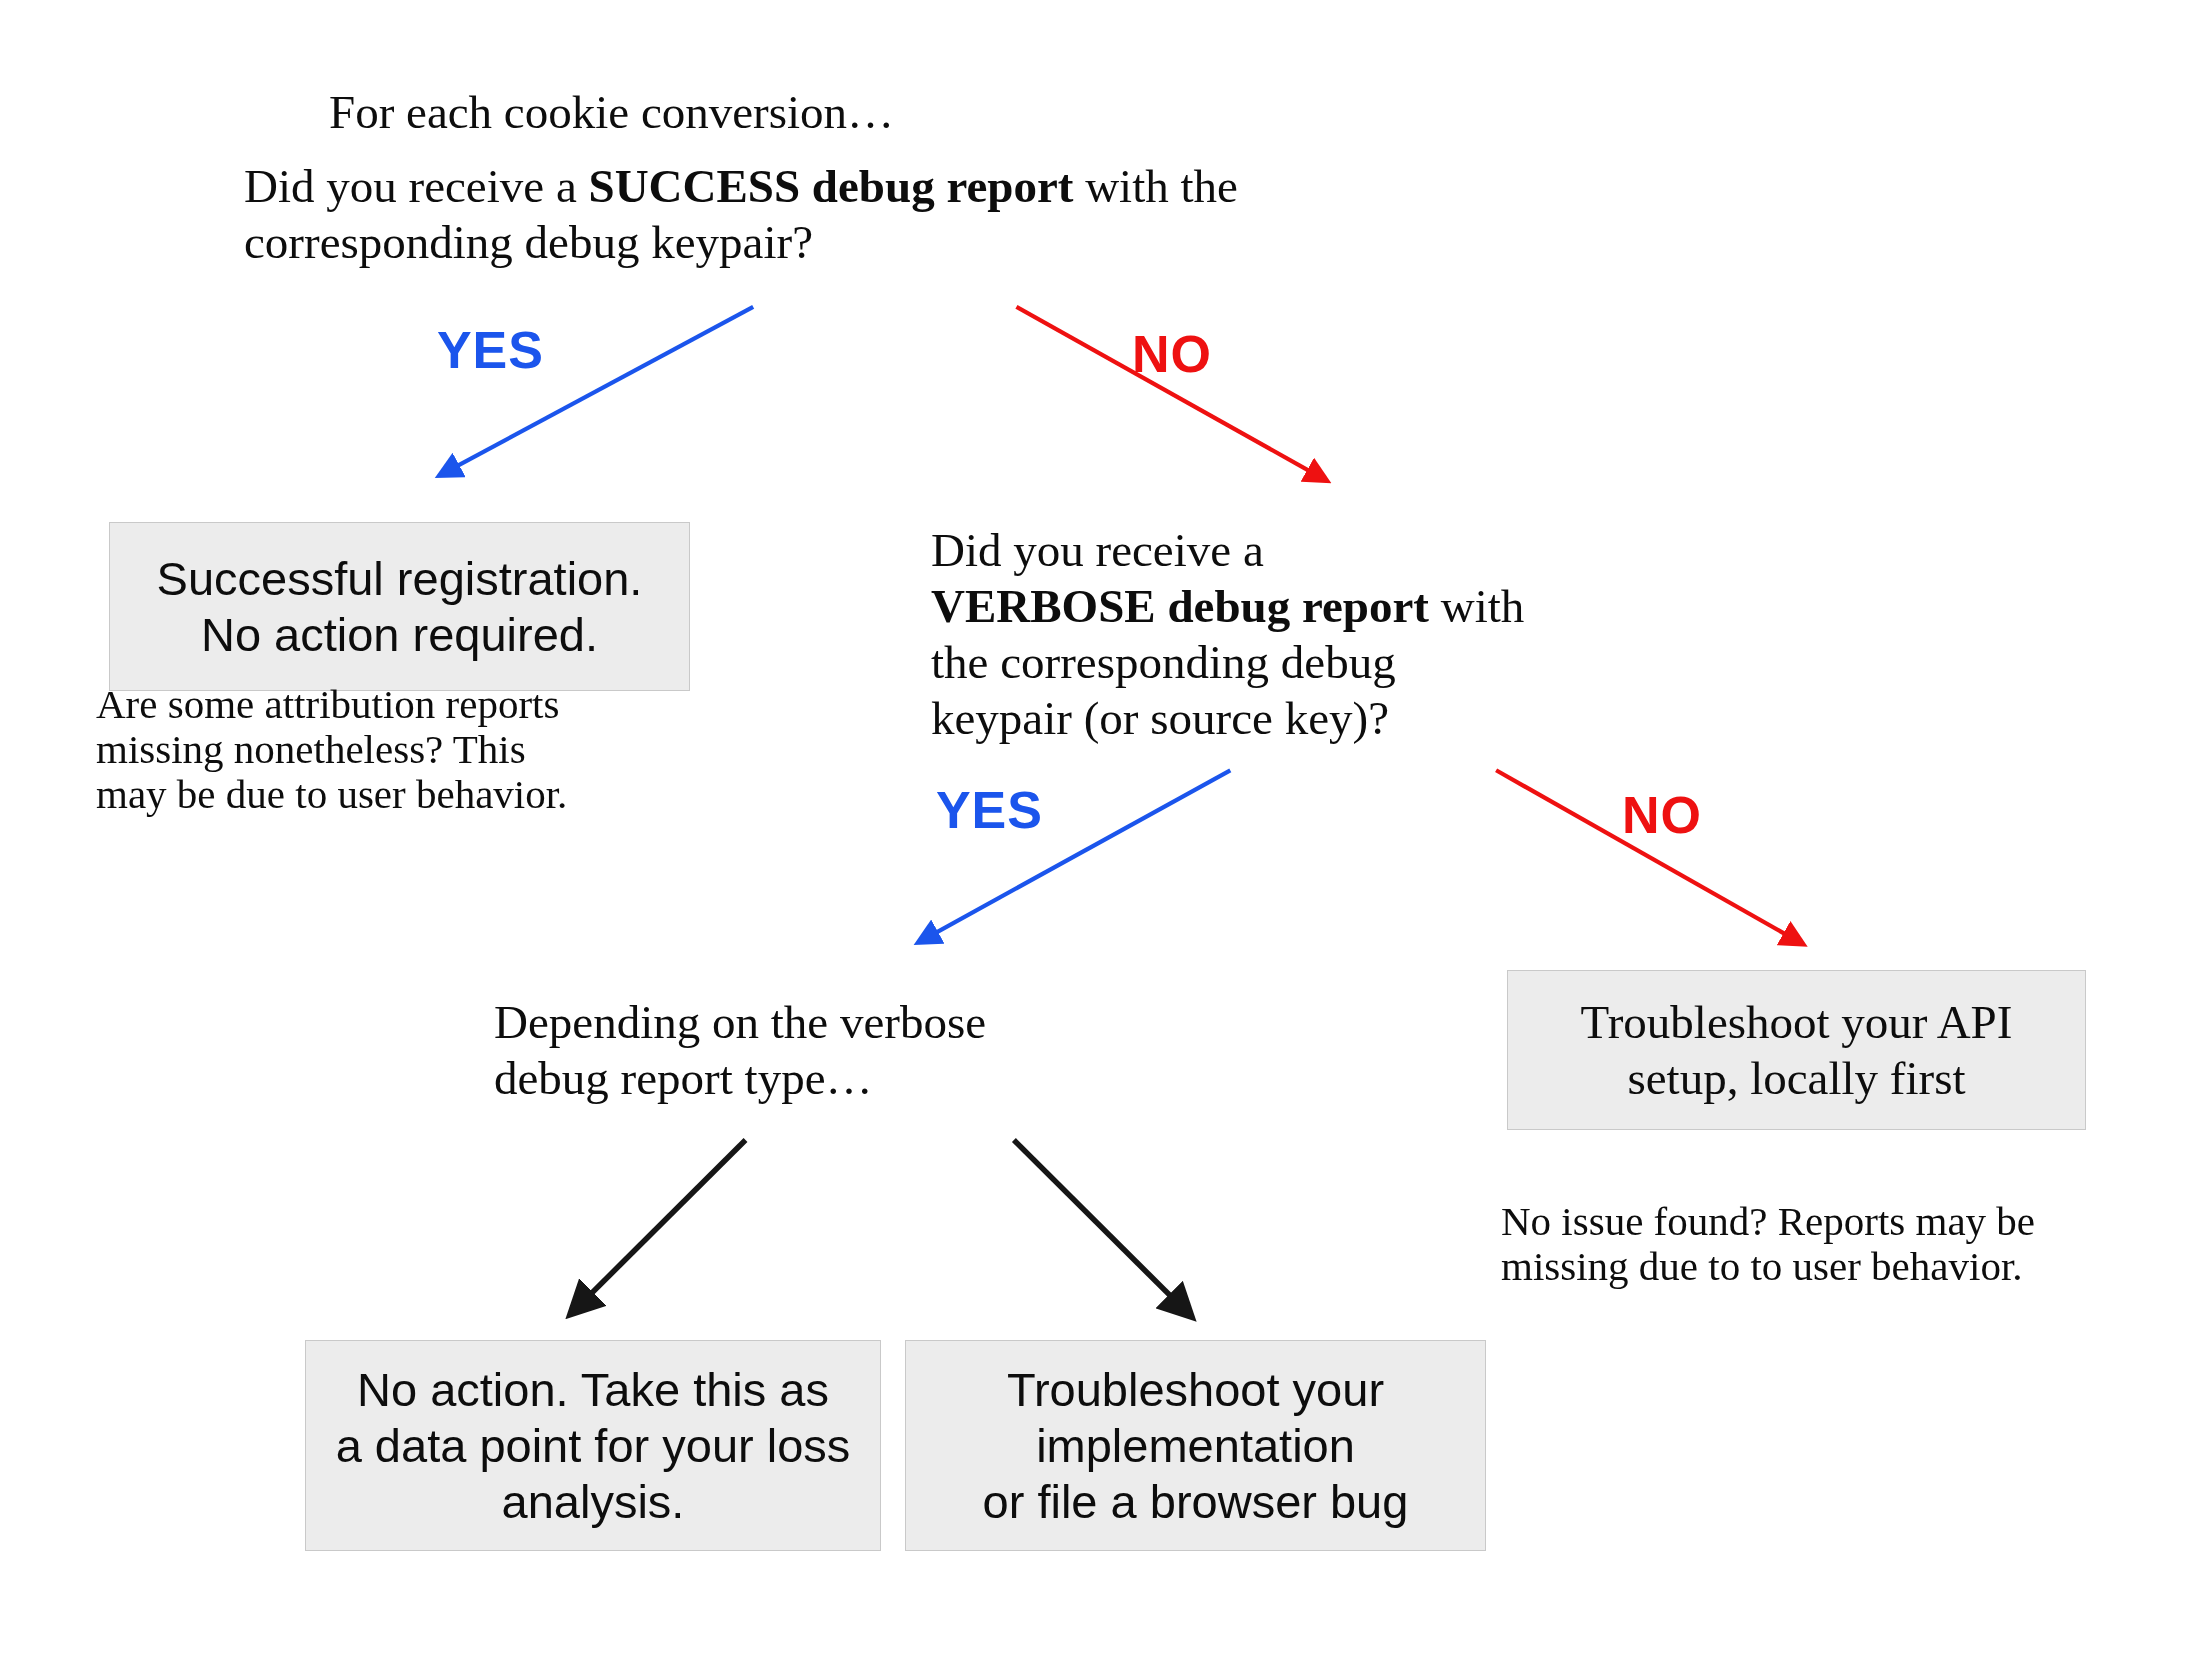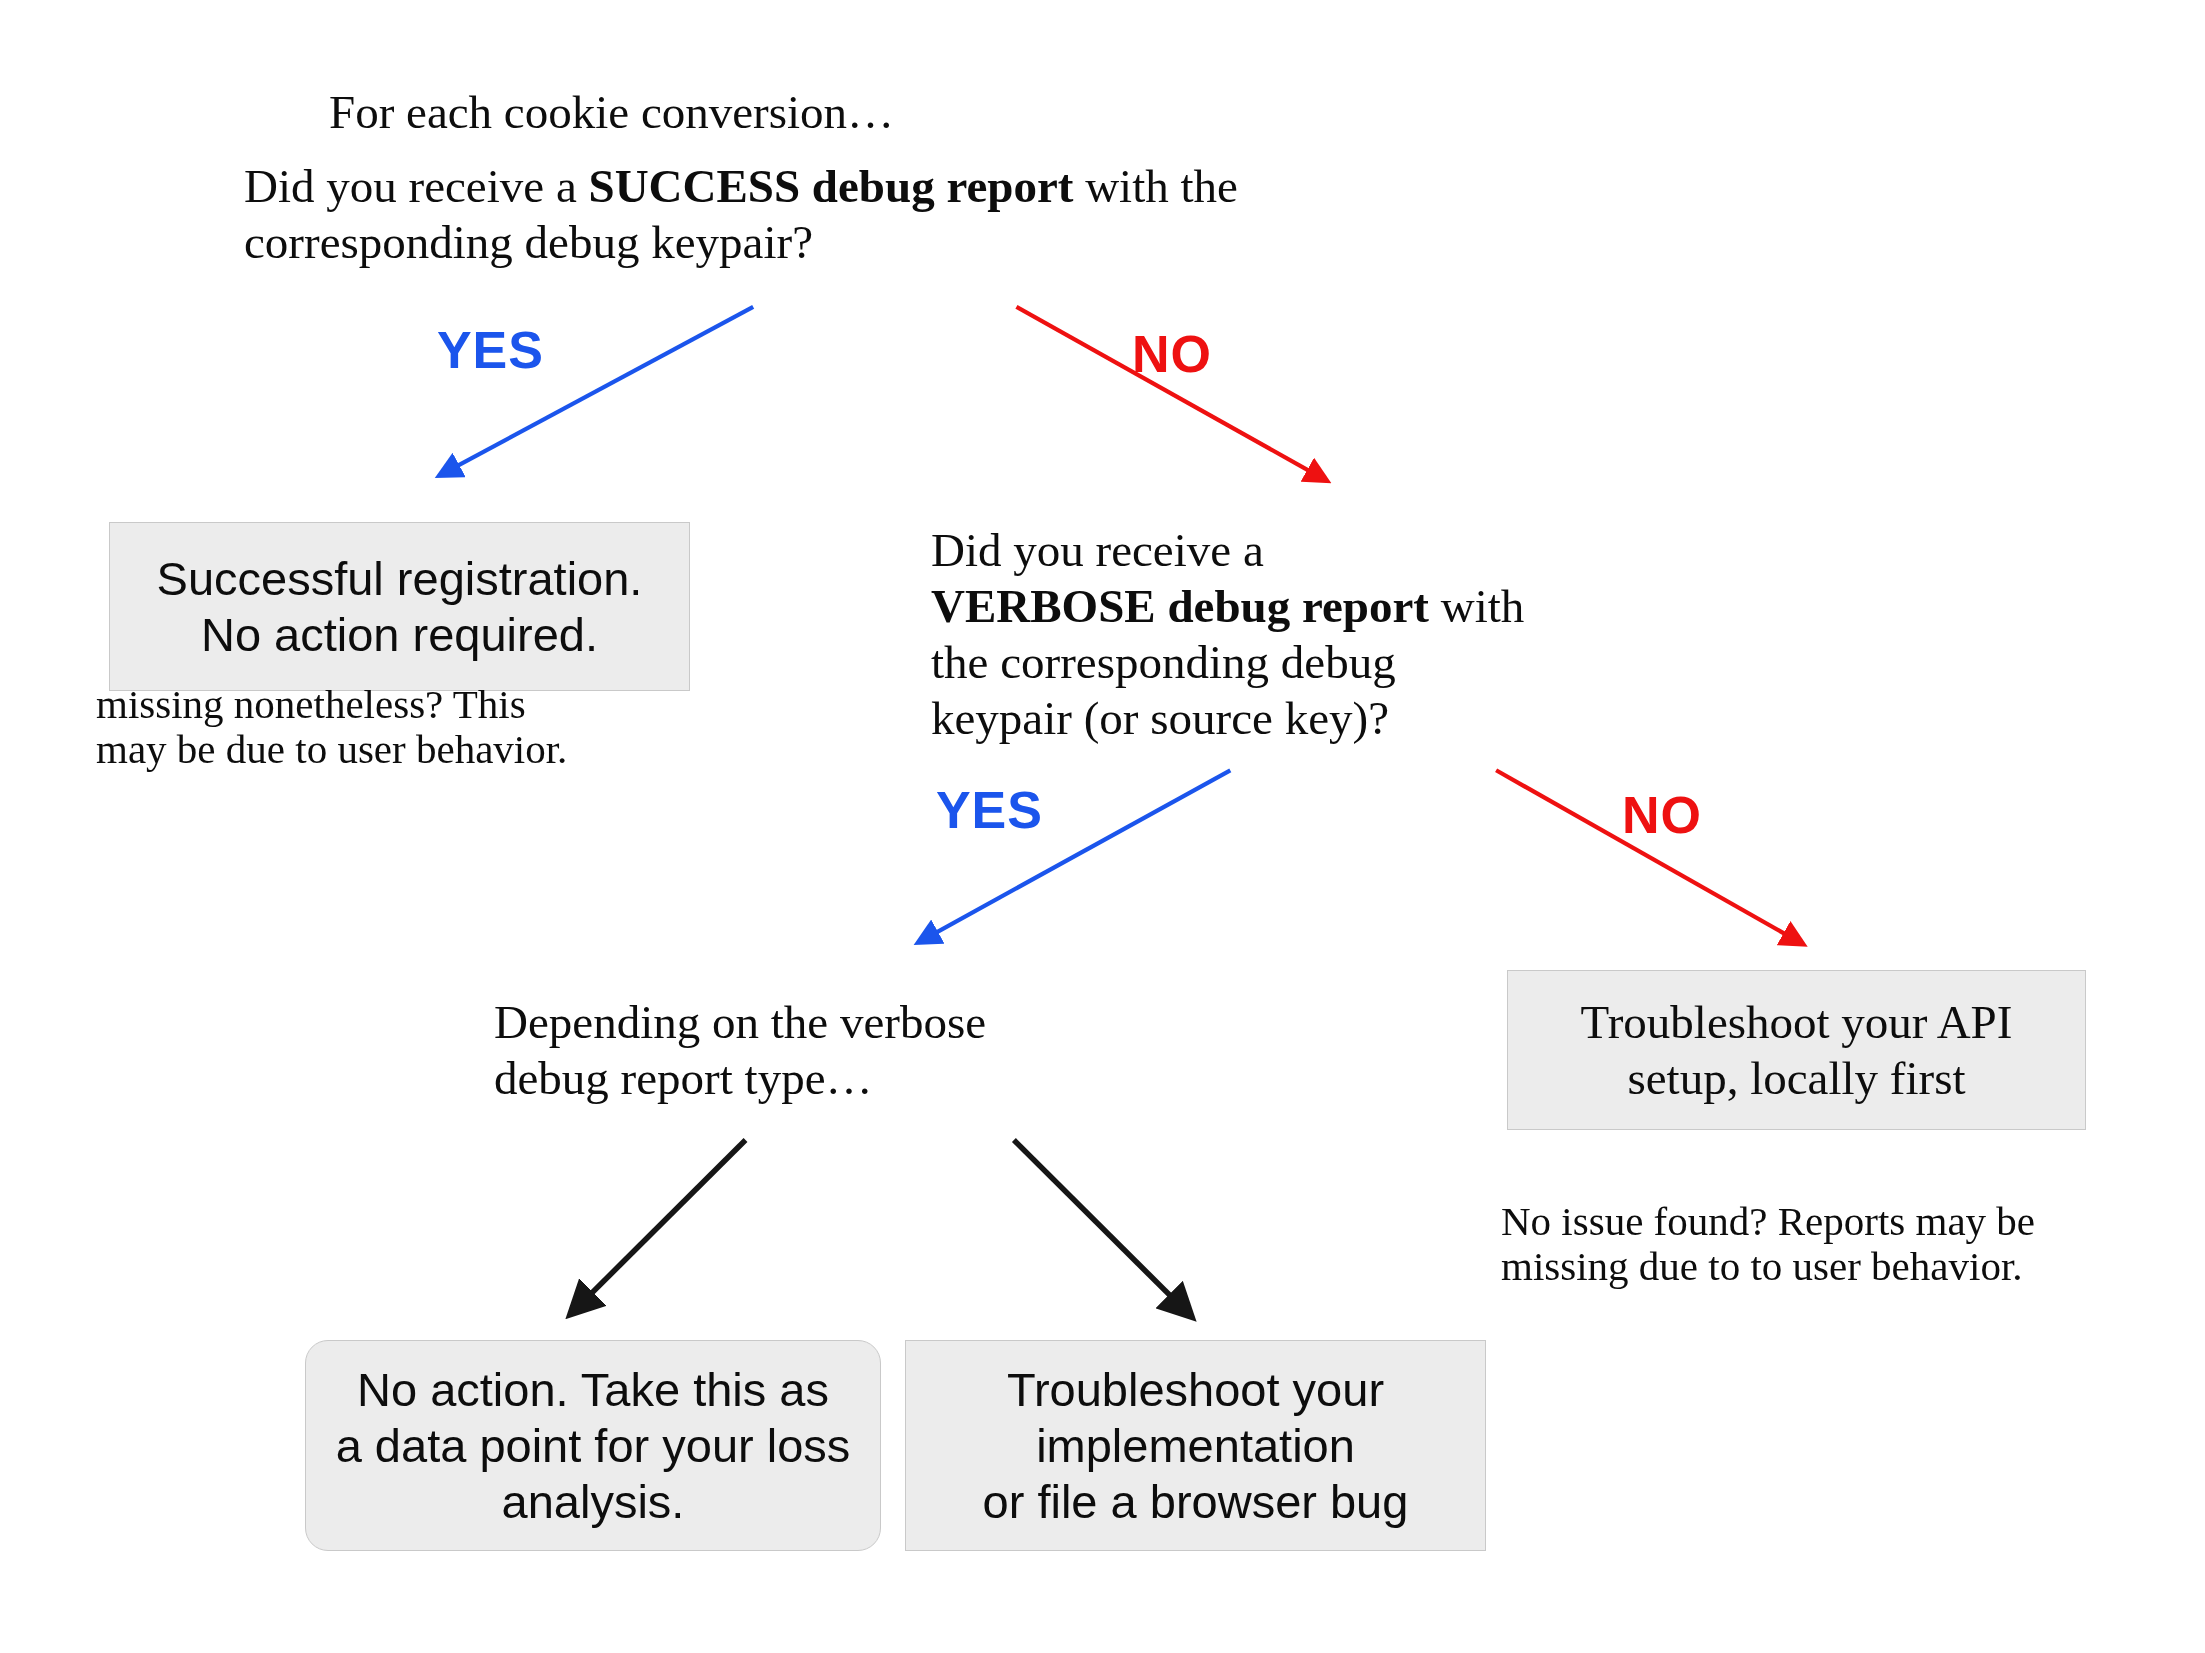"Are some attribution reports" div { html: none -> <div>Are some attribution reports</div> }
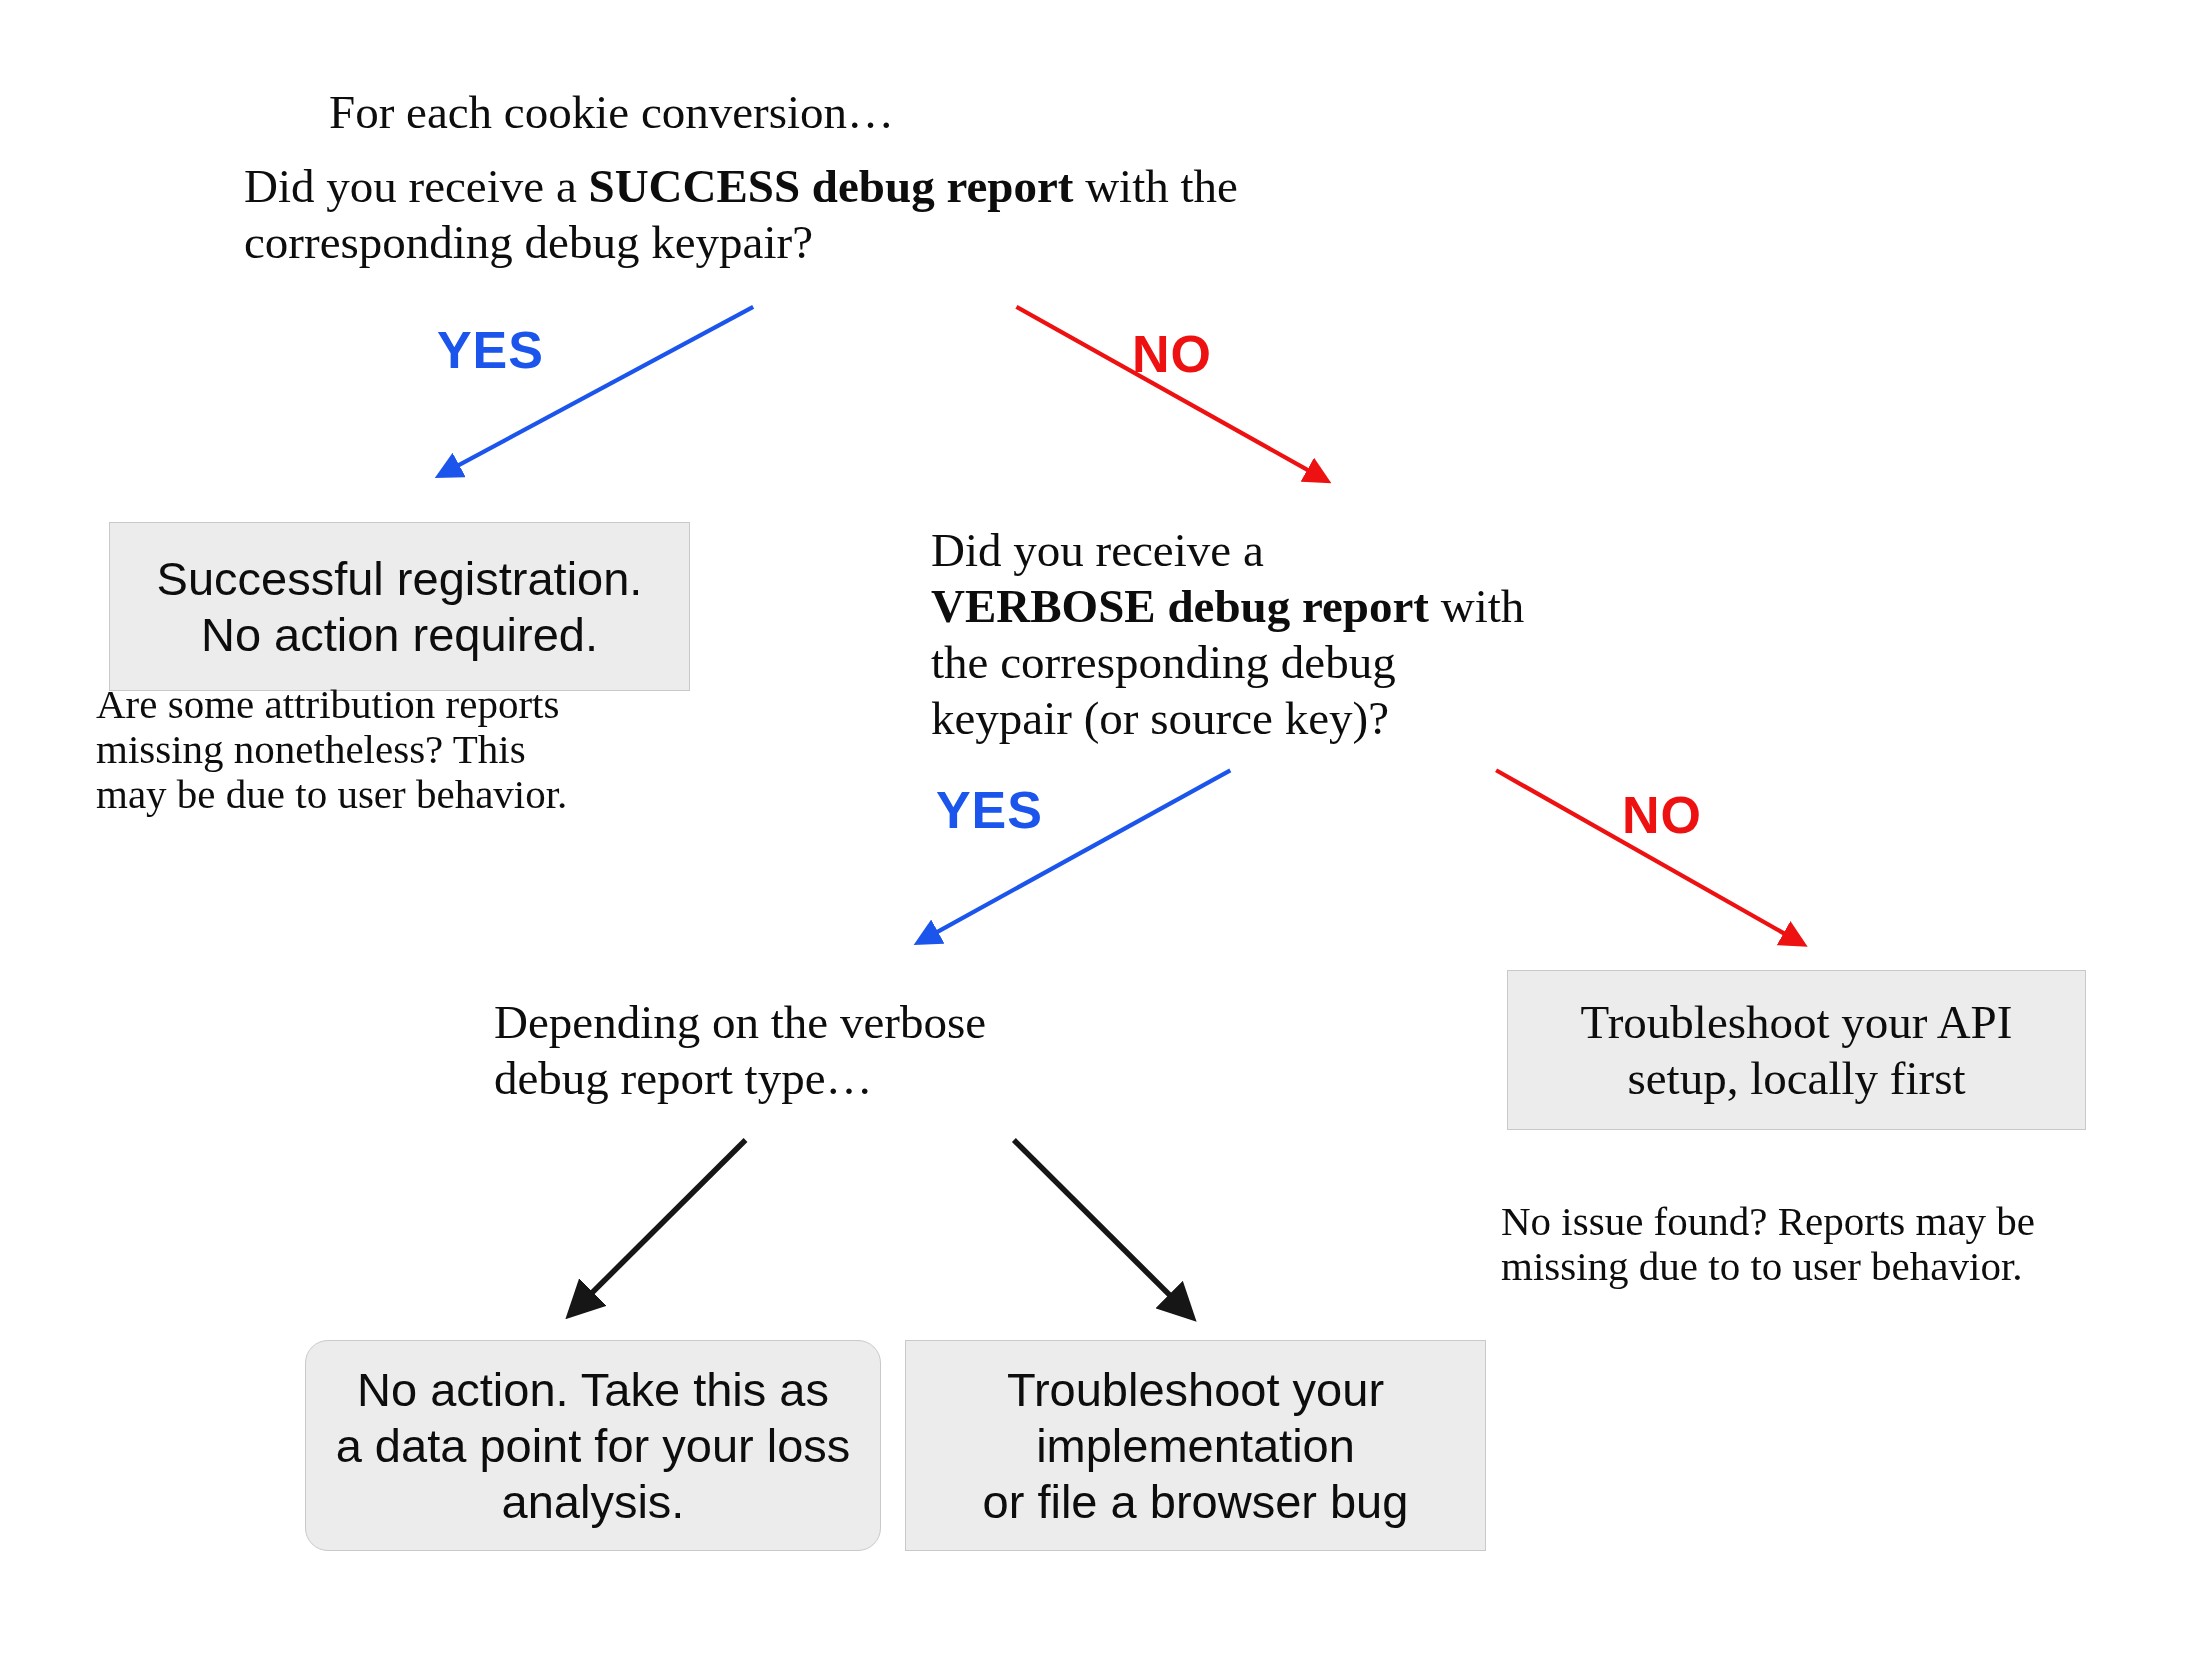"No action. Take this as" #box-noaction { border-radius: 23px -> none }
